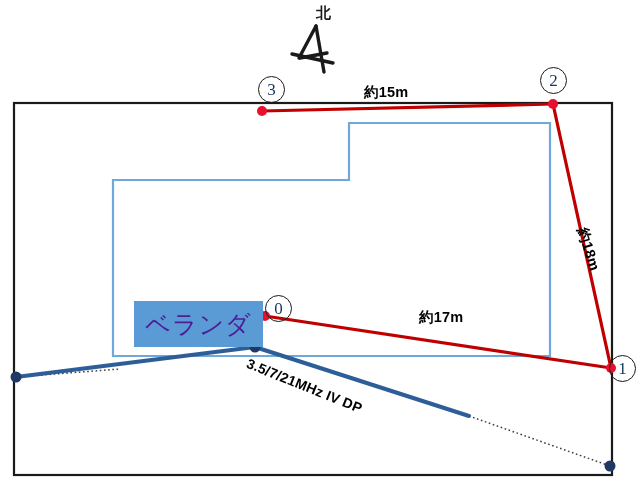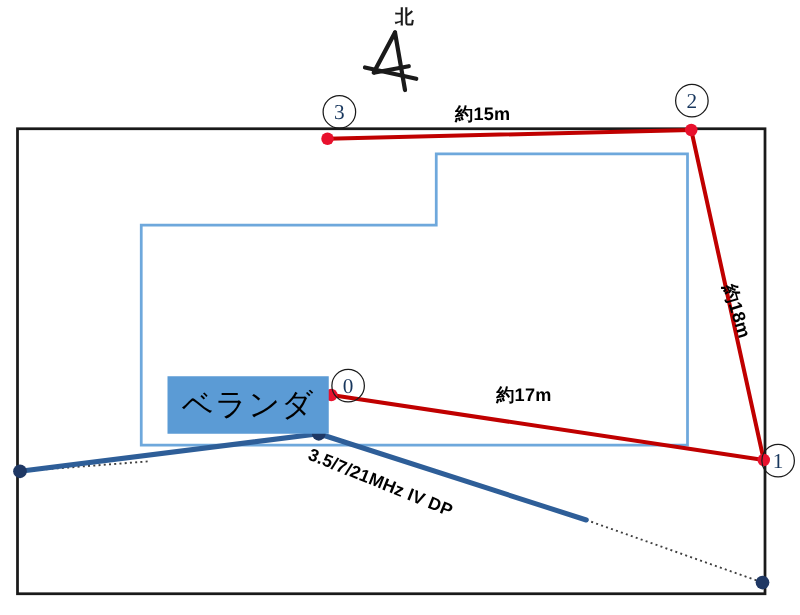"ベランダ" .veranda-text { color: #000000 -> #4c1d95 }
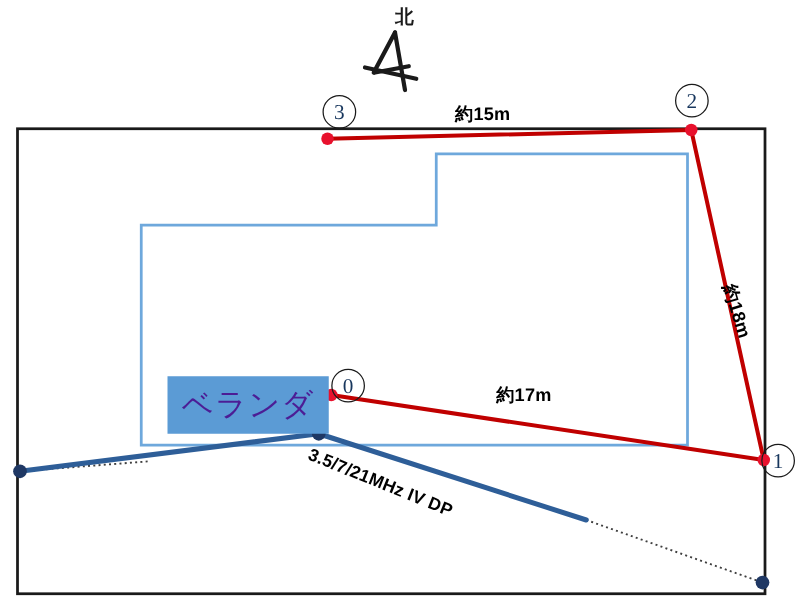"約17m" div.lbl { left: 397px -> 419px }
